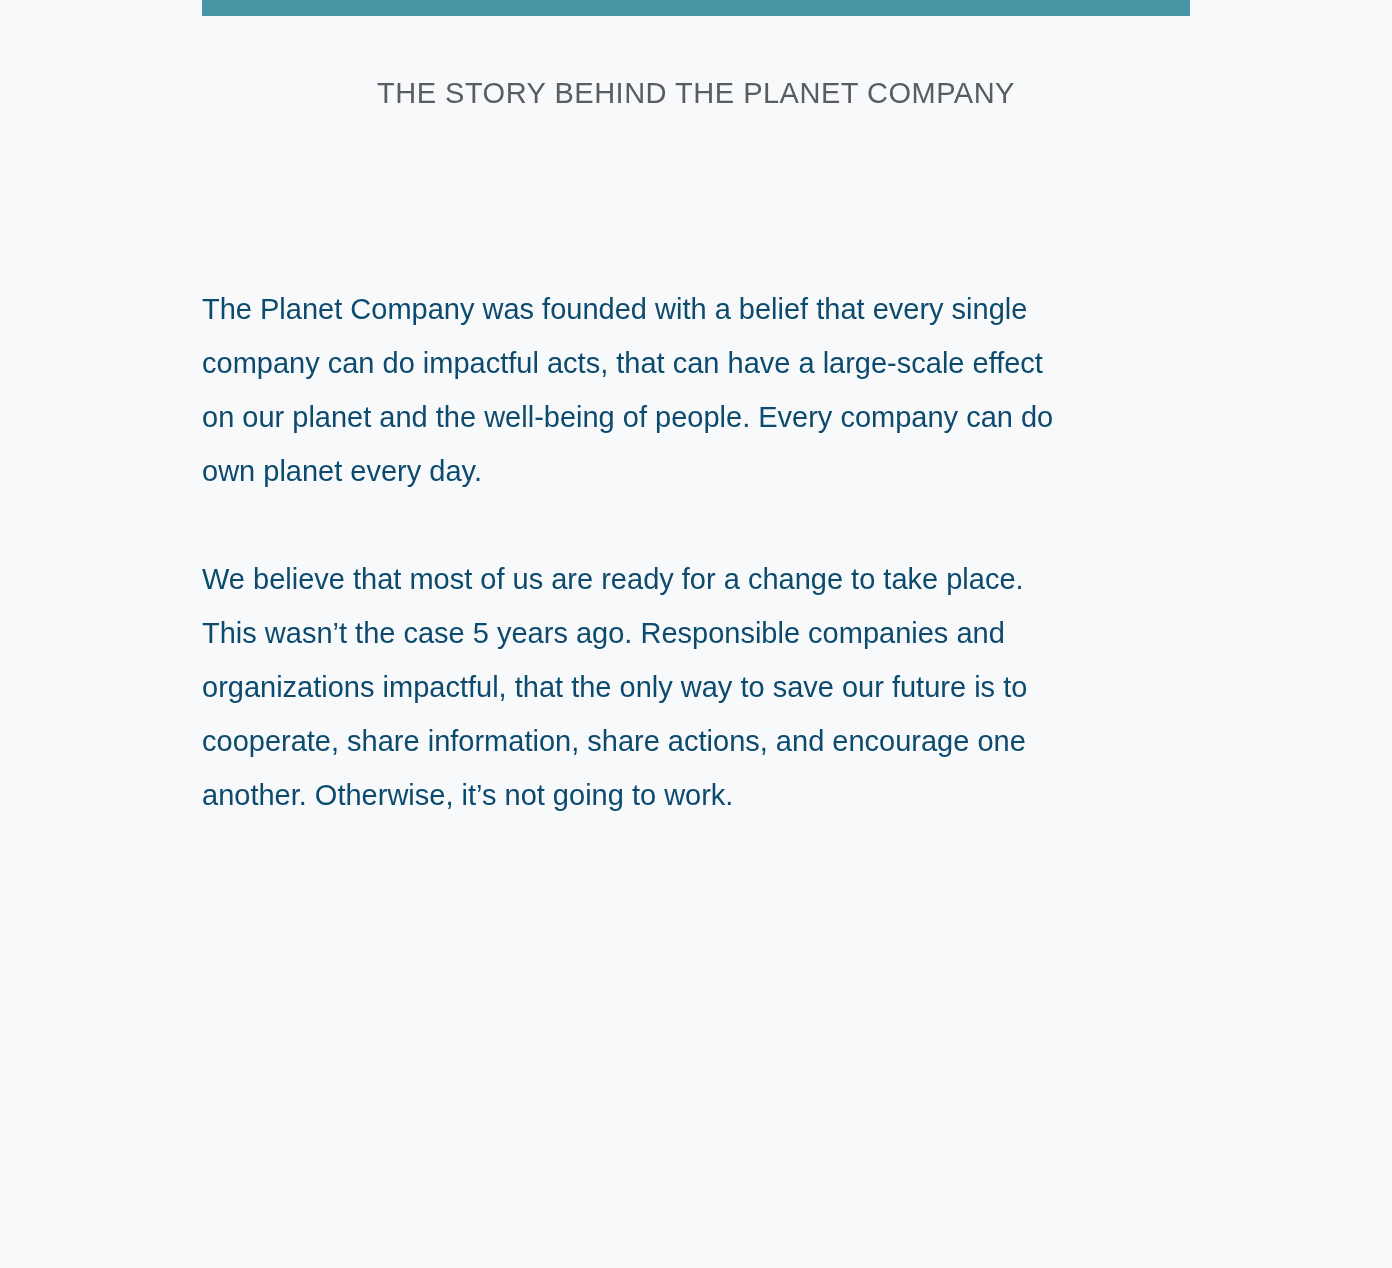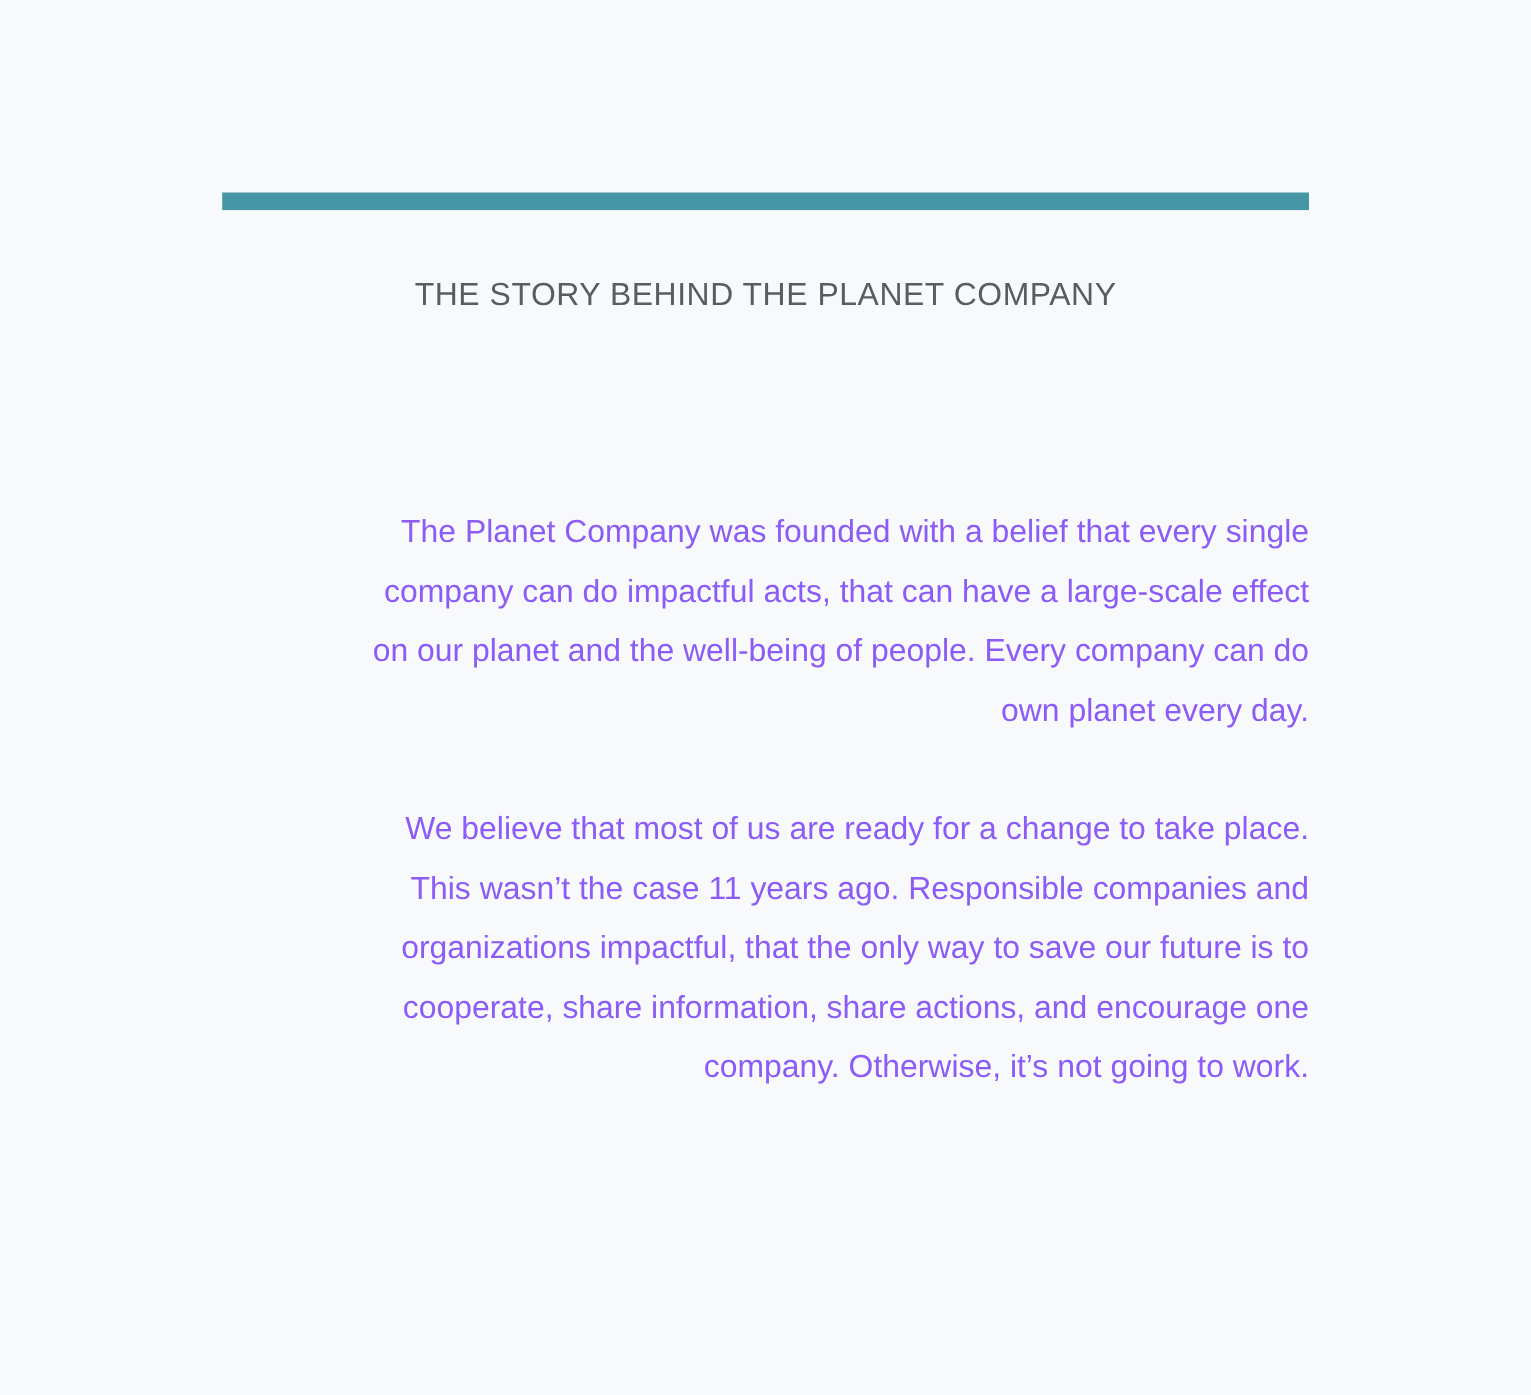"THE STORY BEHIND THE PLANET" .content { padding-top: 175px -> none }
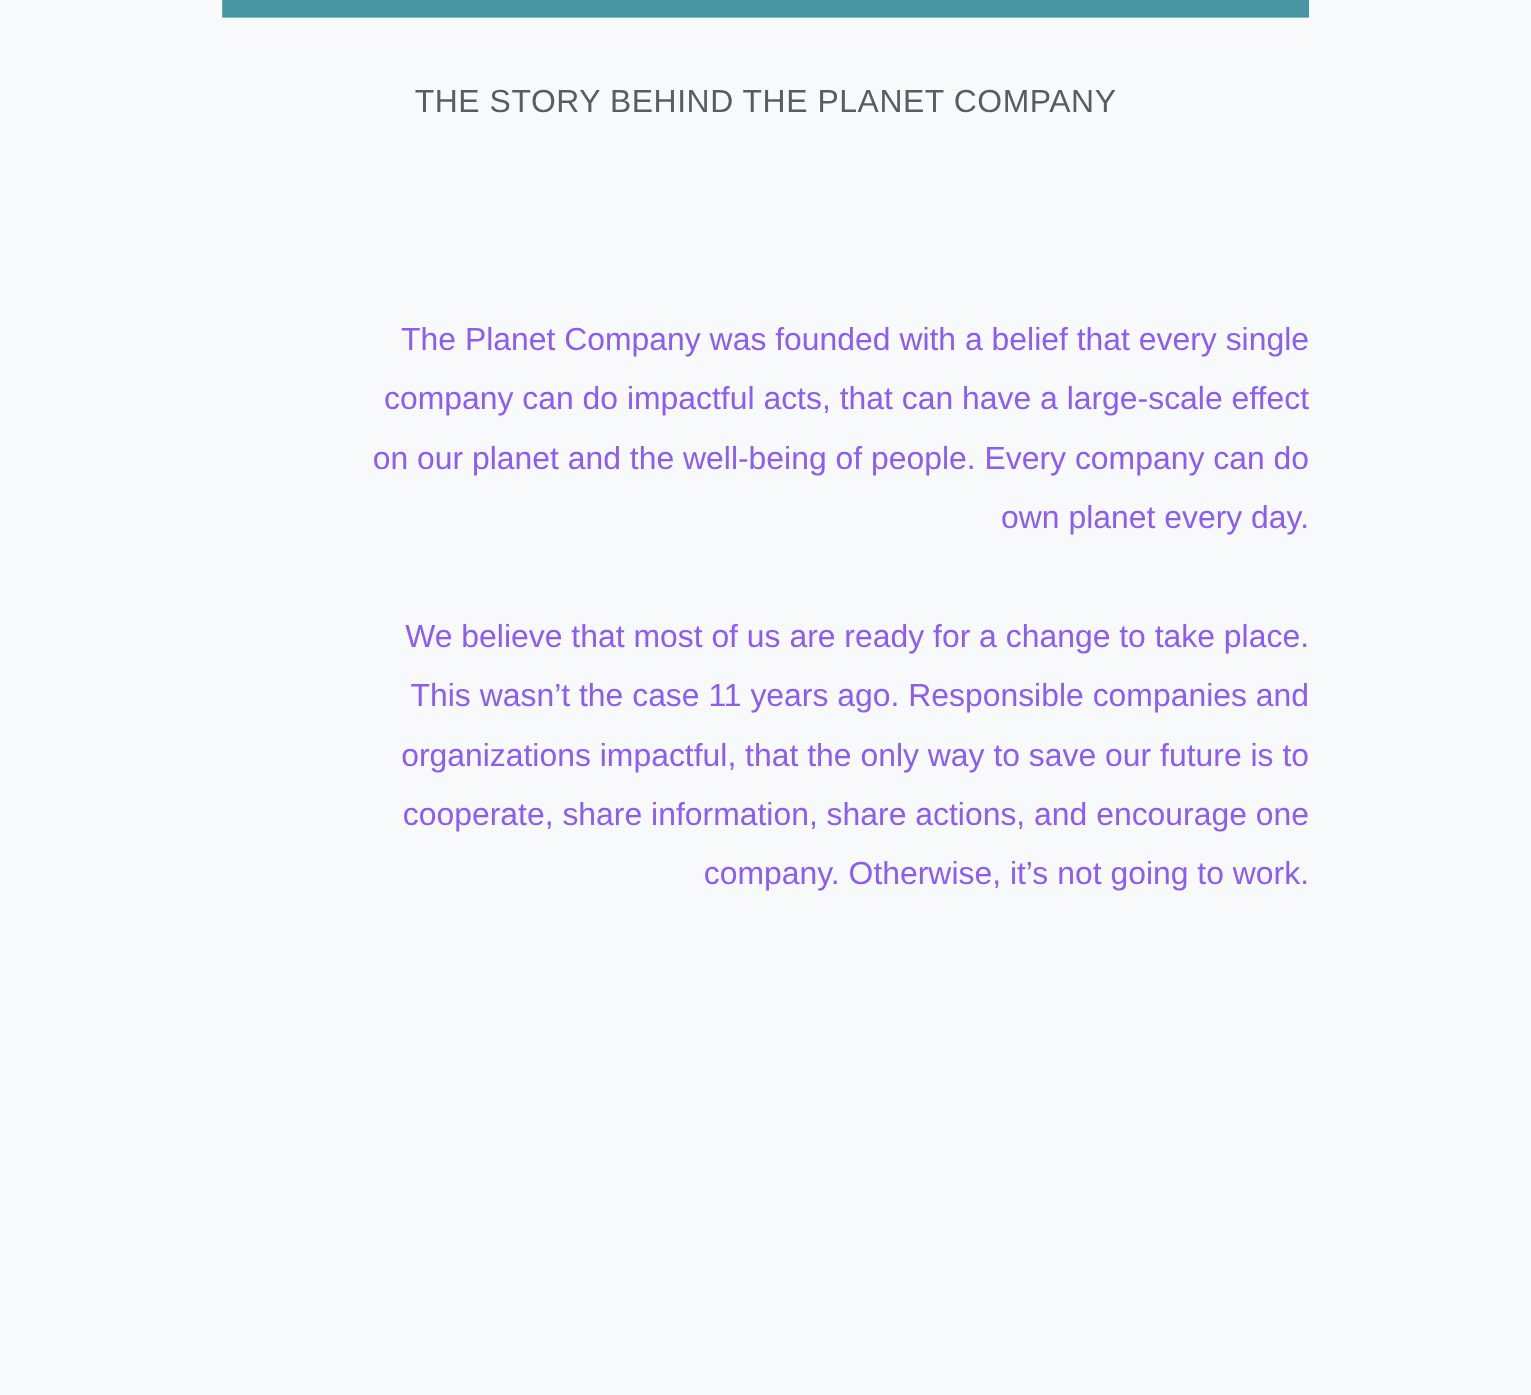"The Planet Company was founded" .para { color: #8b5cf6 -> #0c4a6e; text-align: right -> left }
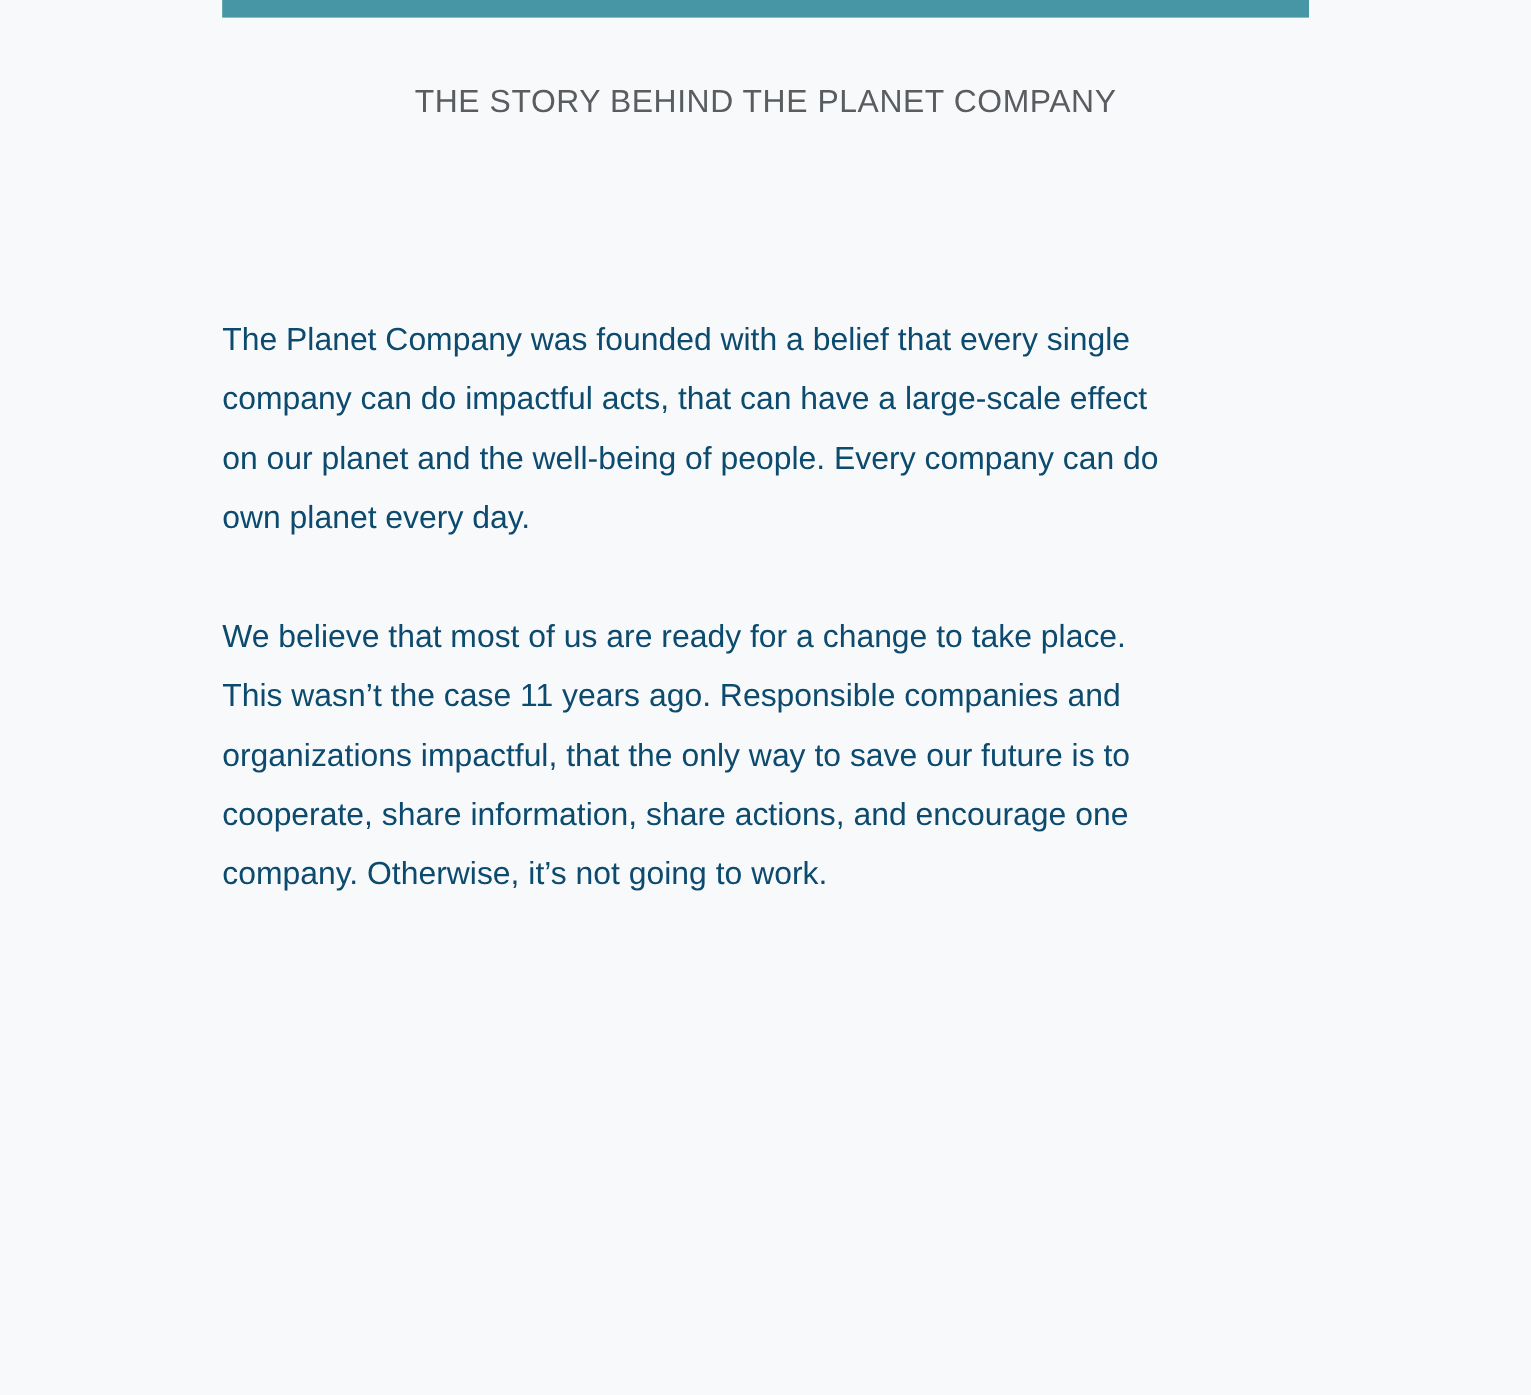"This wasn’t the case 11" span.line { text: 11 -> 5 }
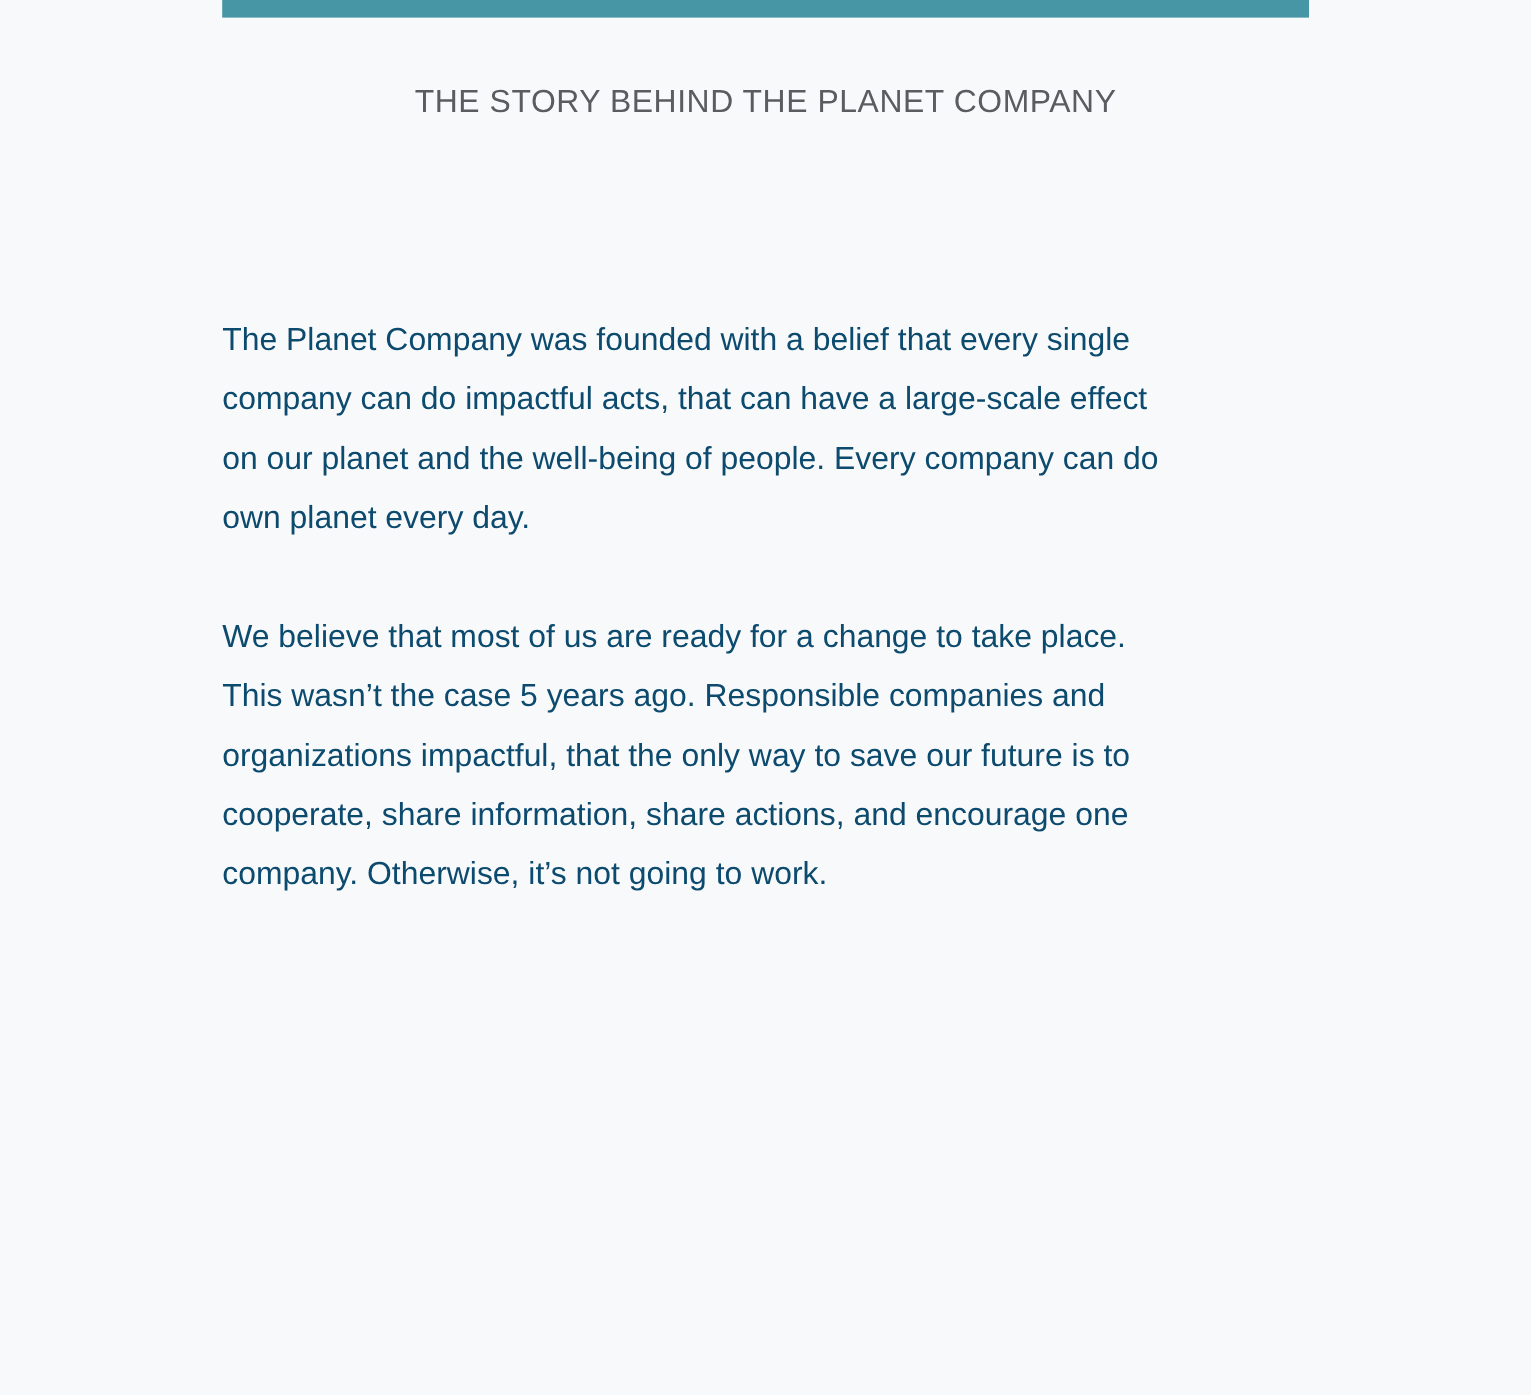"company. Otherwise, it’s not going" span.line { text: company -> another }
